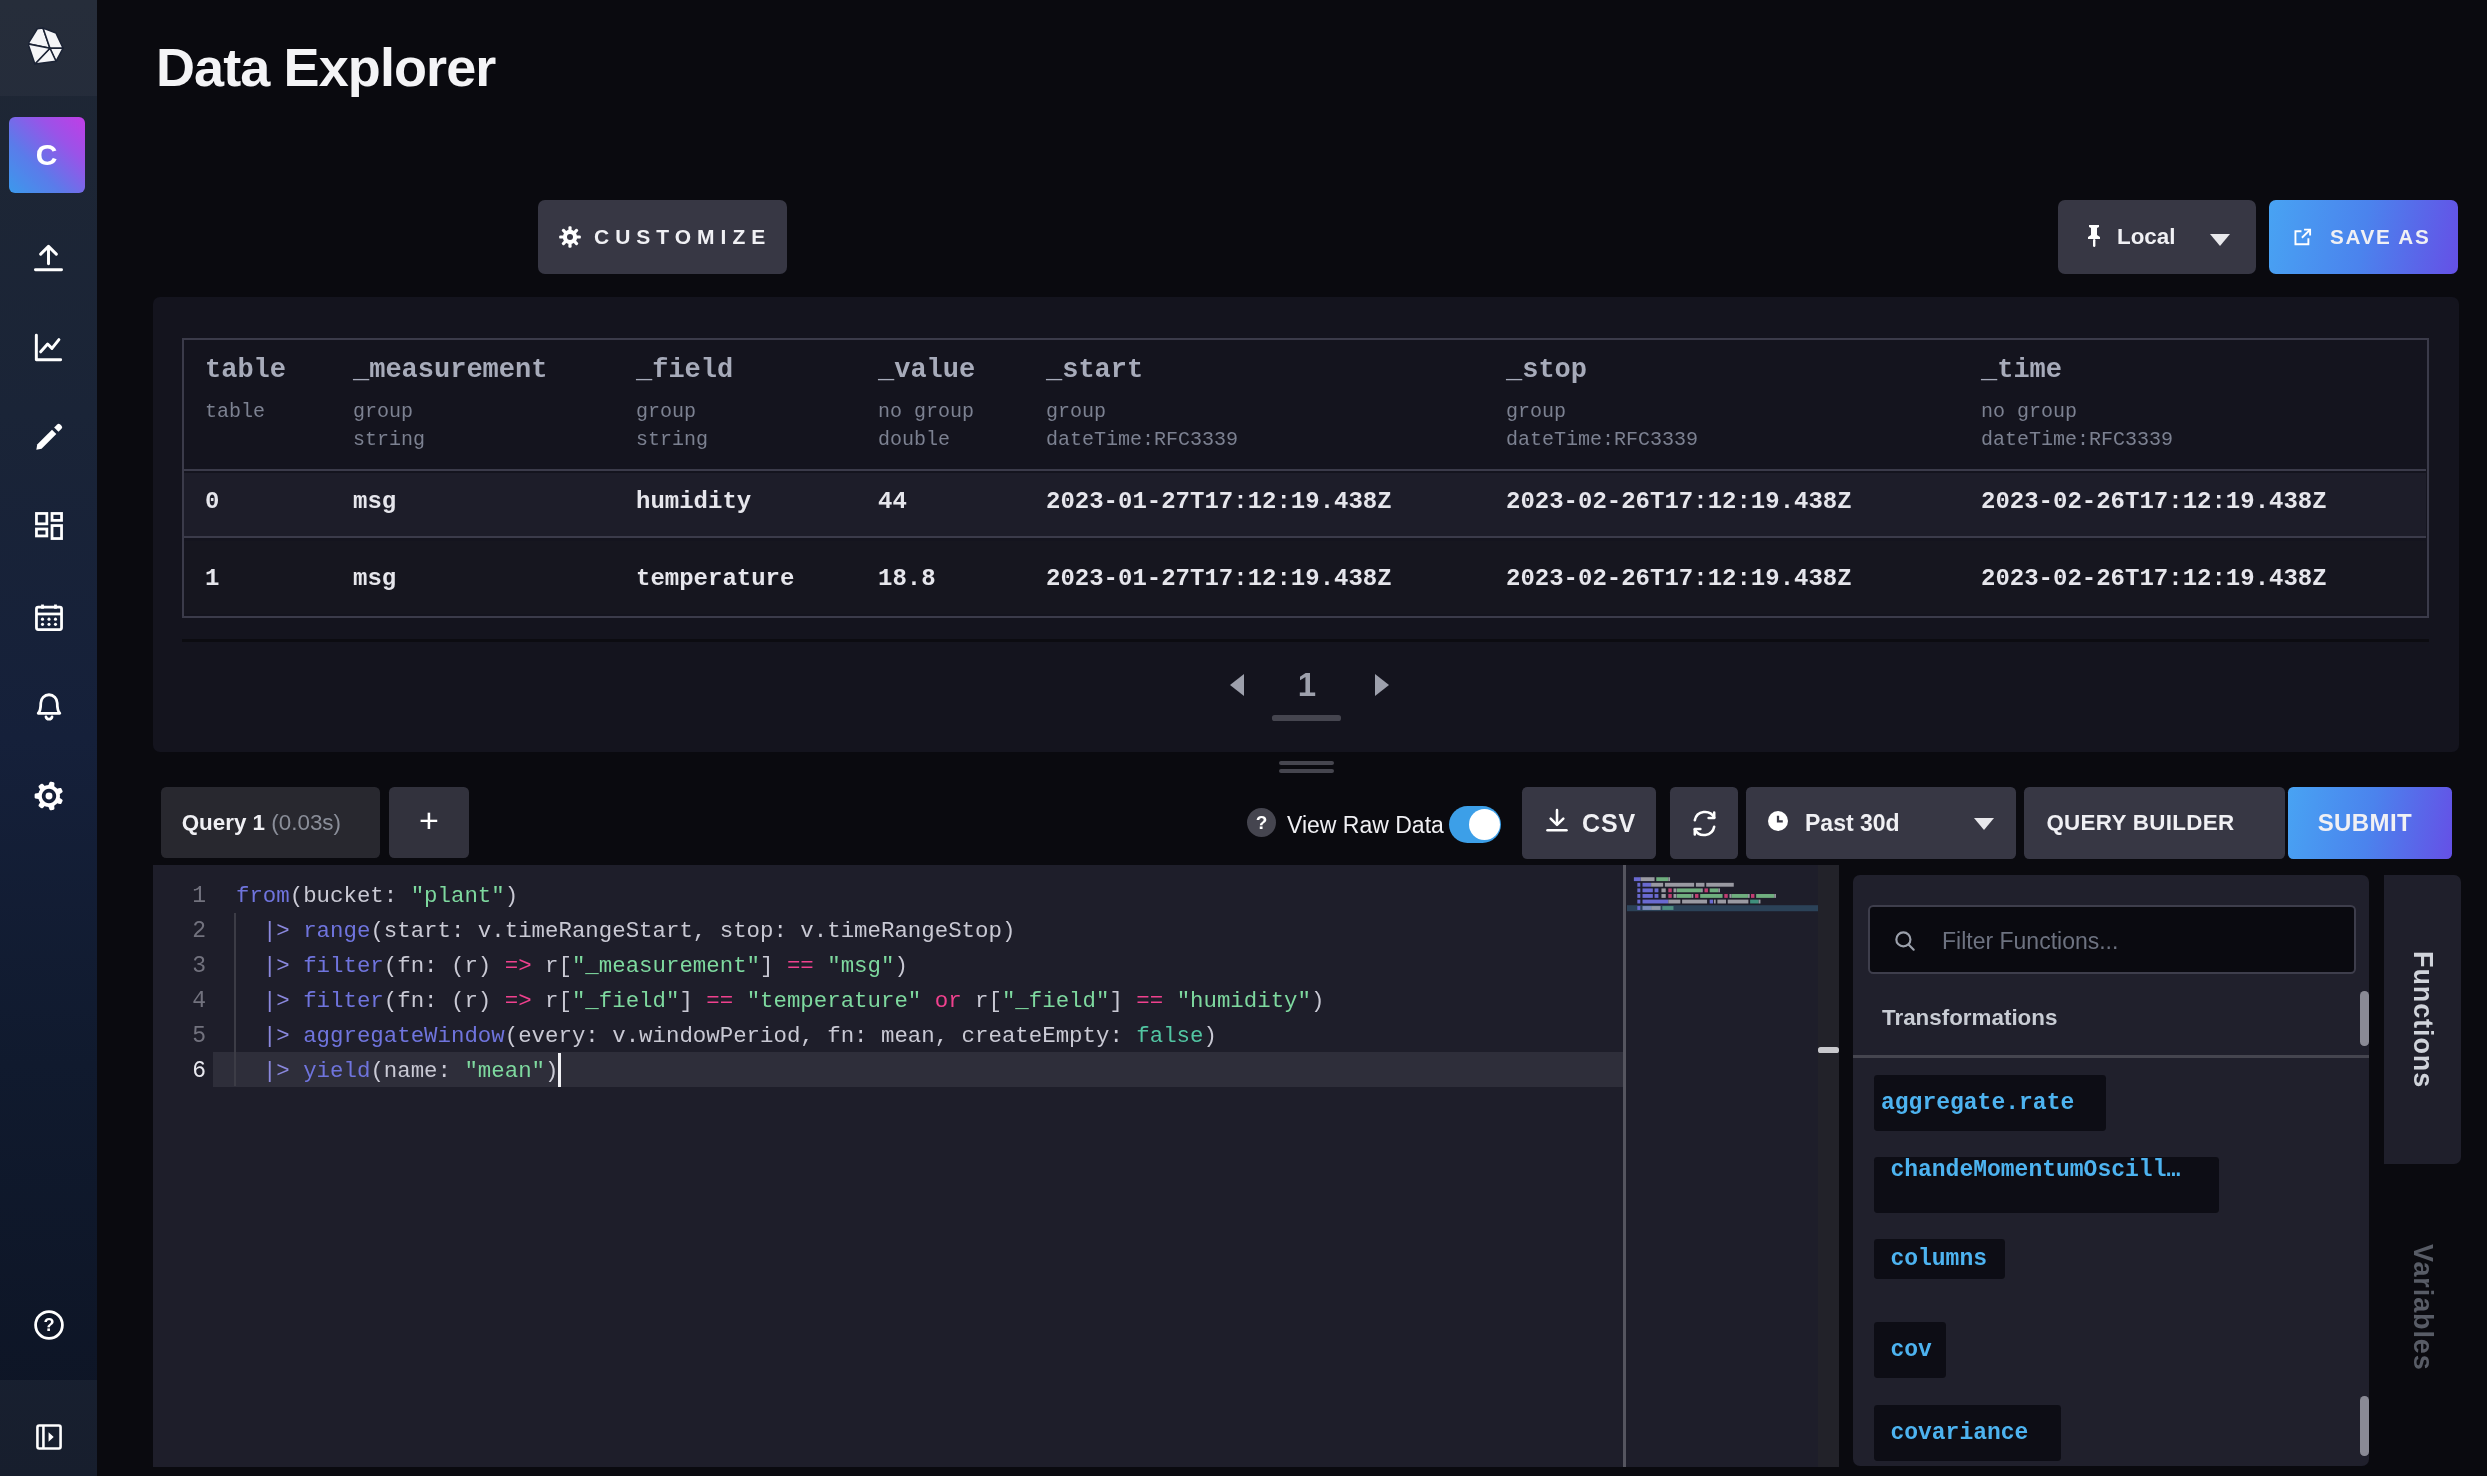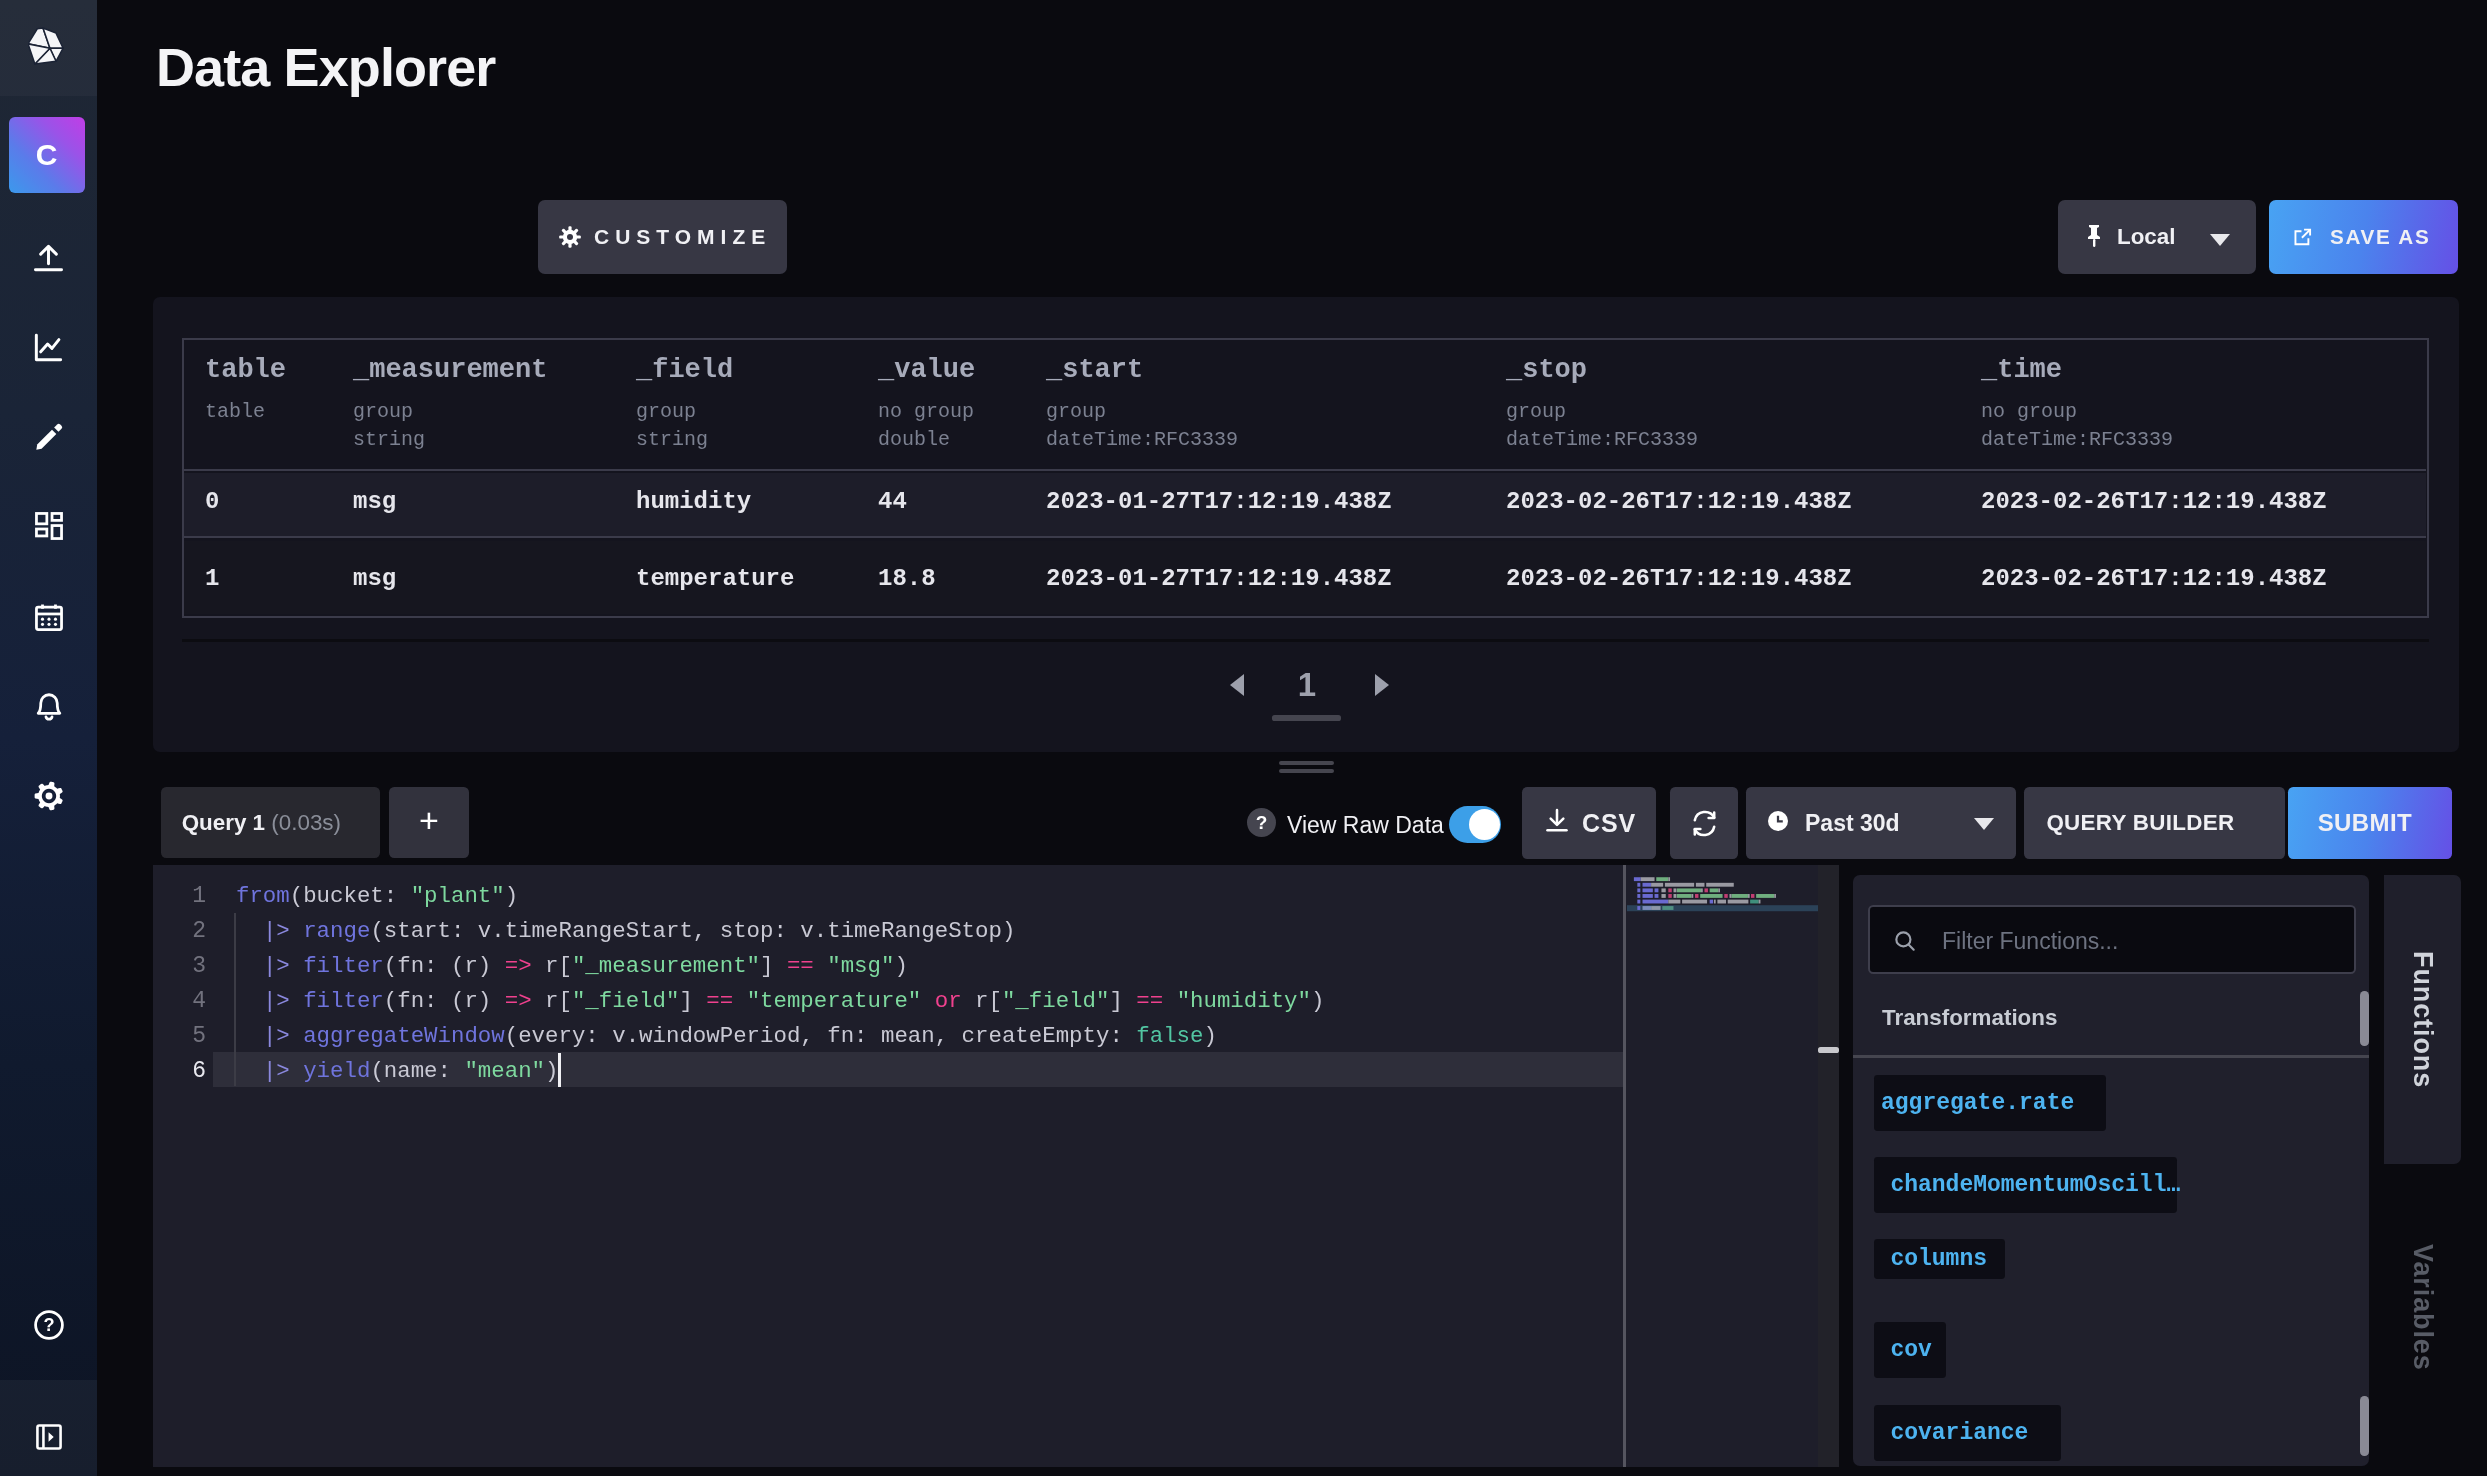"chandeMomentumOscill…" div.abs { align-items: center -> flex-start; width: 303px -> 345px }
